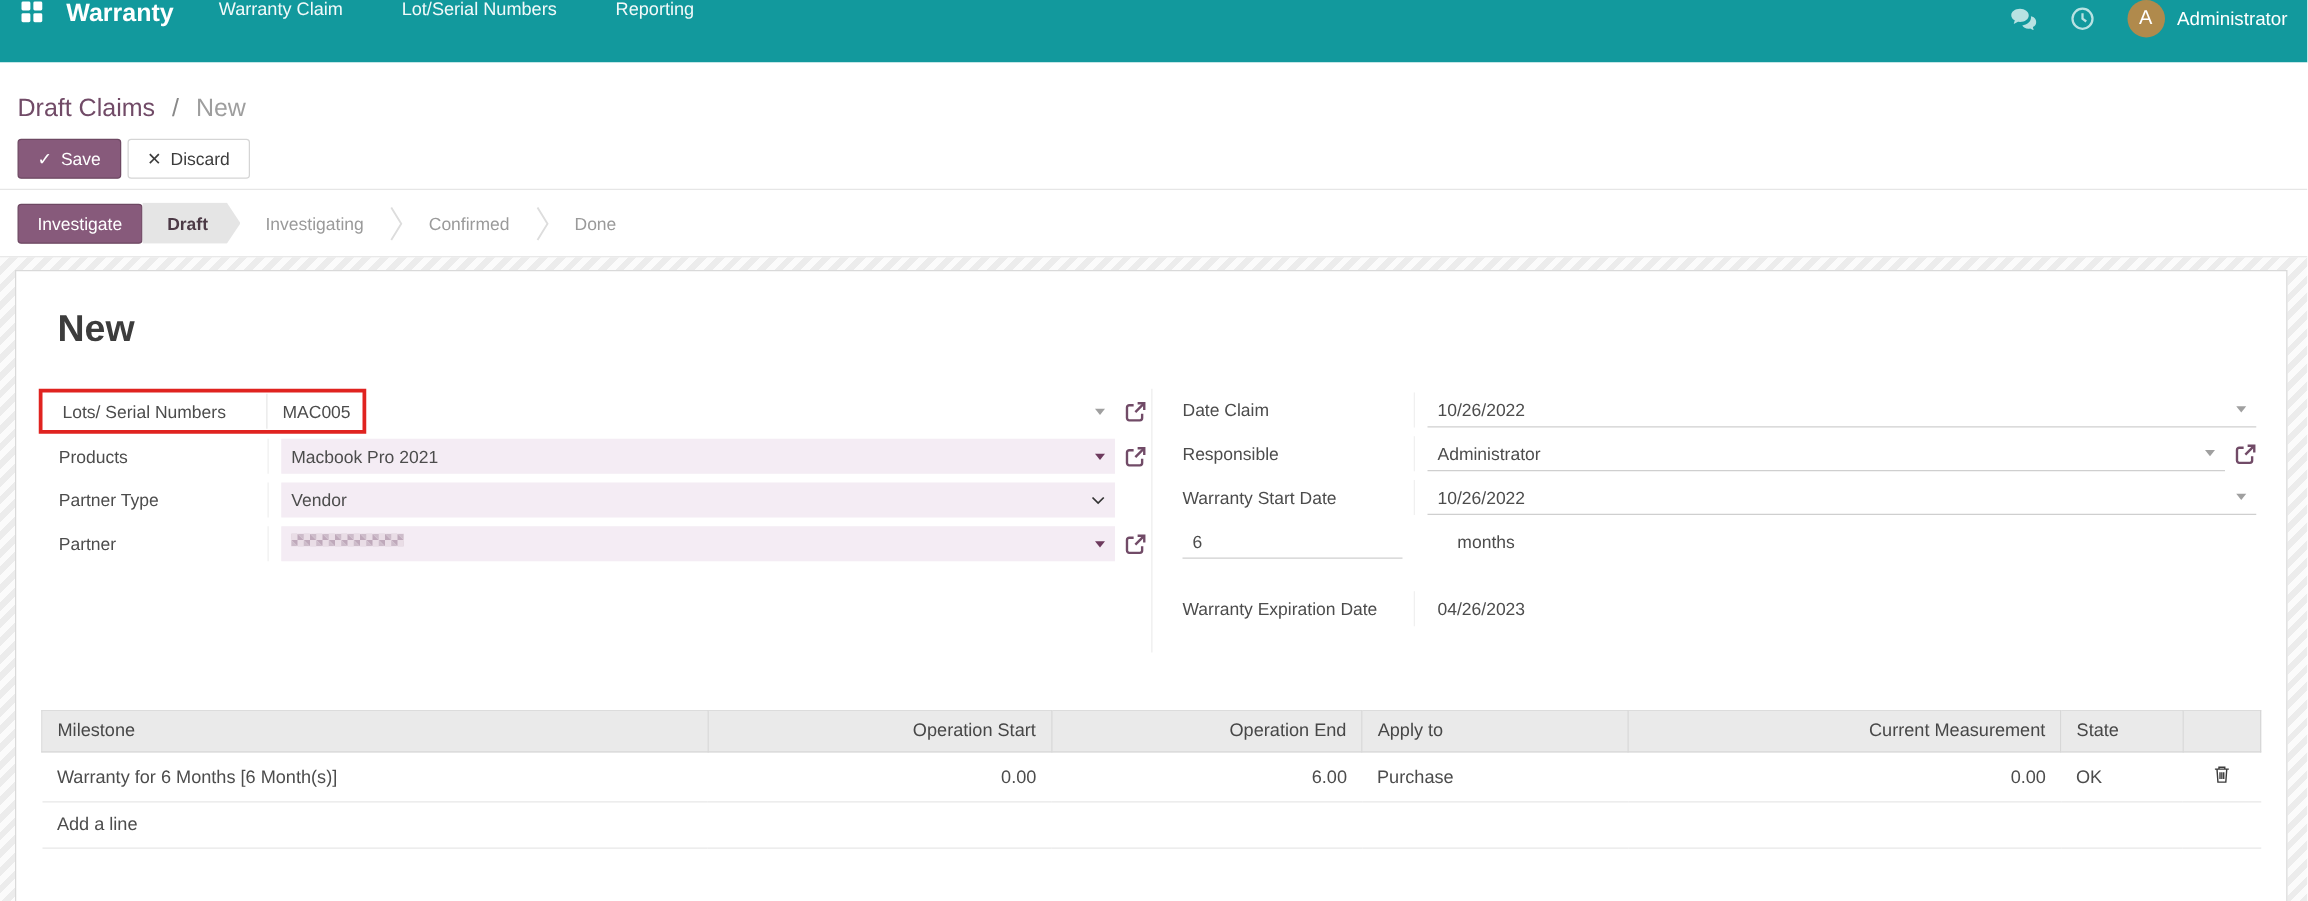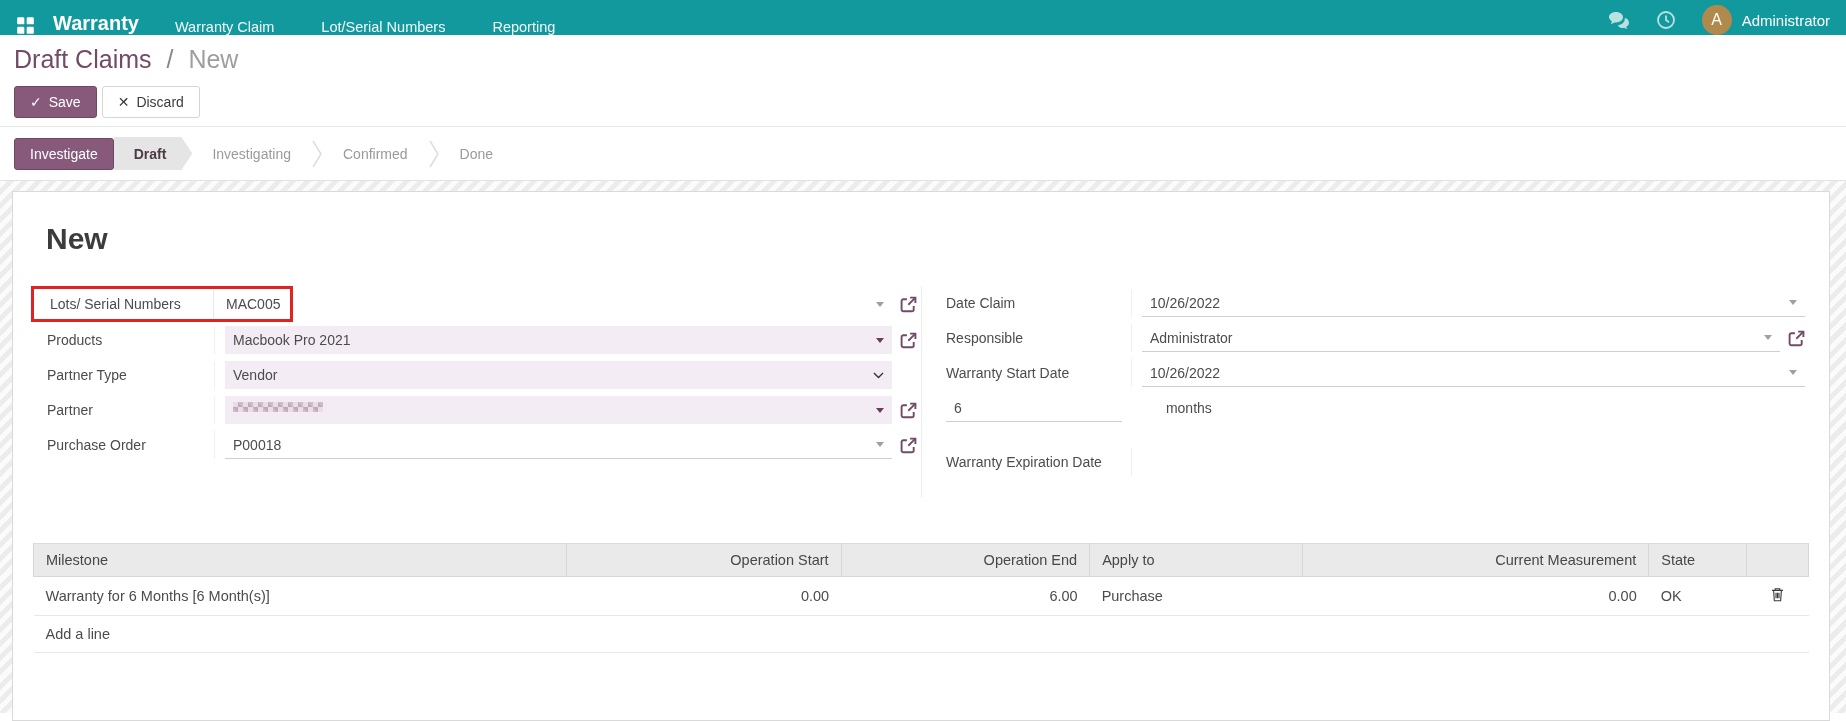"Warranty" .navbar { align-items: flex-end -> flex-start; height: 35px -> 50px }
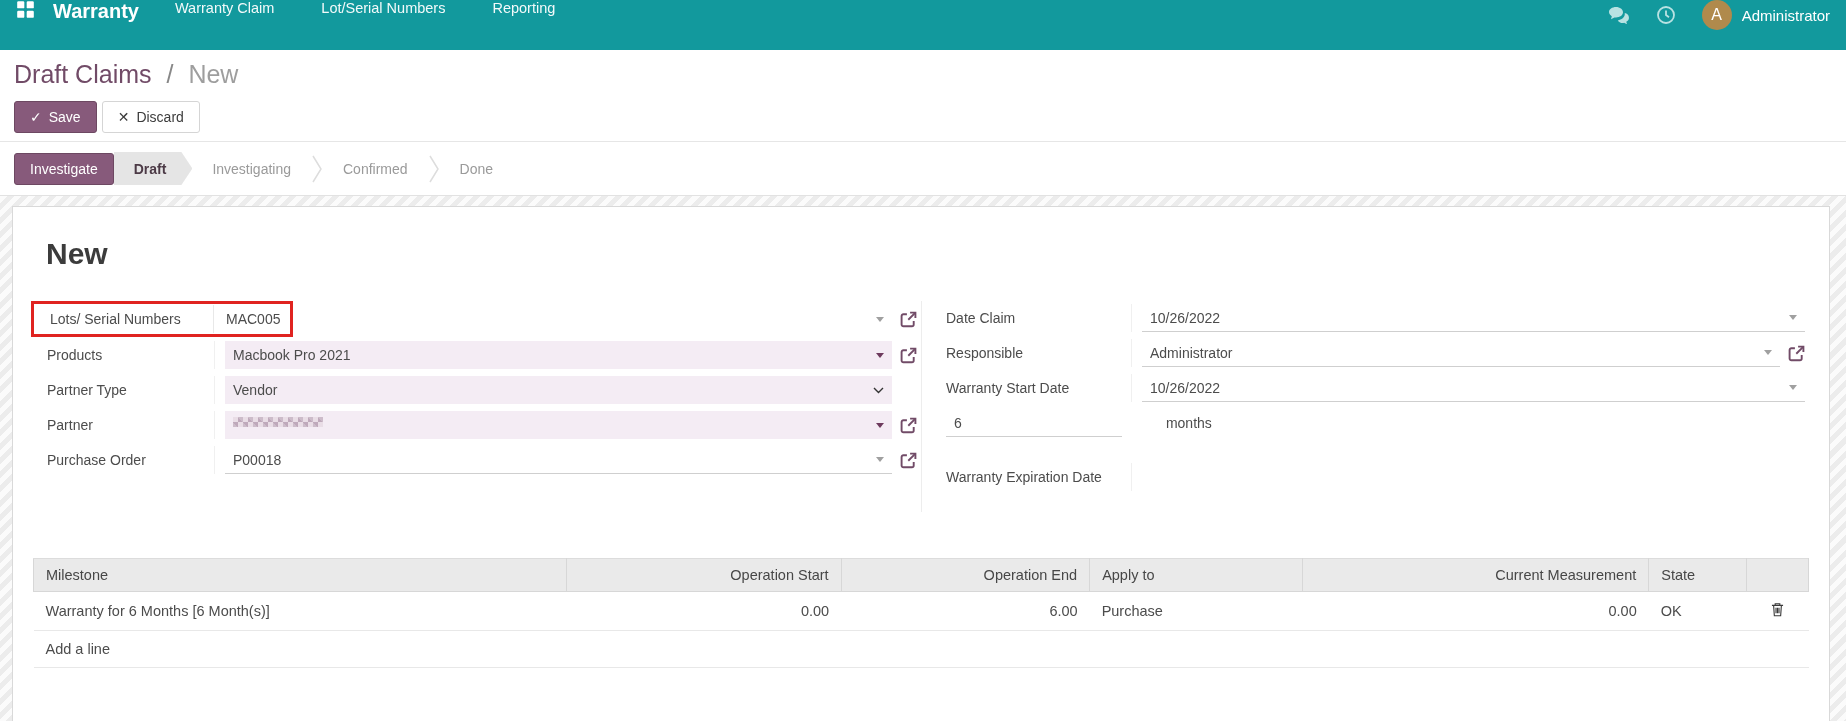"Draft Claims / New" .breadcrumb { font-size: 25px -> 20px; margin-top: none -> 16px }
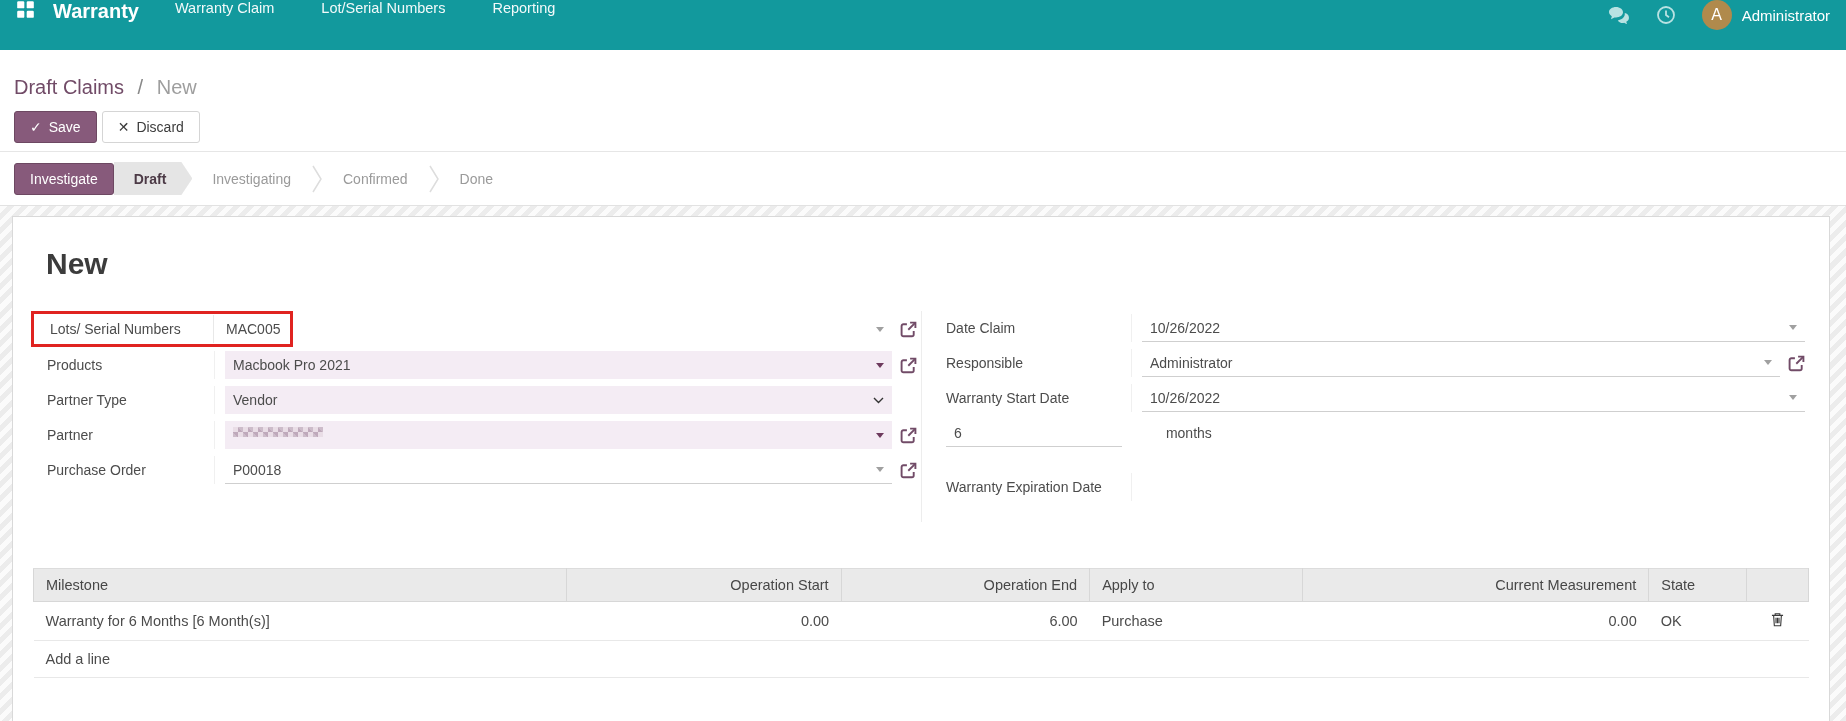"Purchase Order" div.o-row { html: <div> <span>Purchase Order</span> <div> <span>P00018</span> <span></span> <span></span> </div> <span> <svg> <path></path> <path></path> <path></path> </svg> </span> </div> -> none }
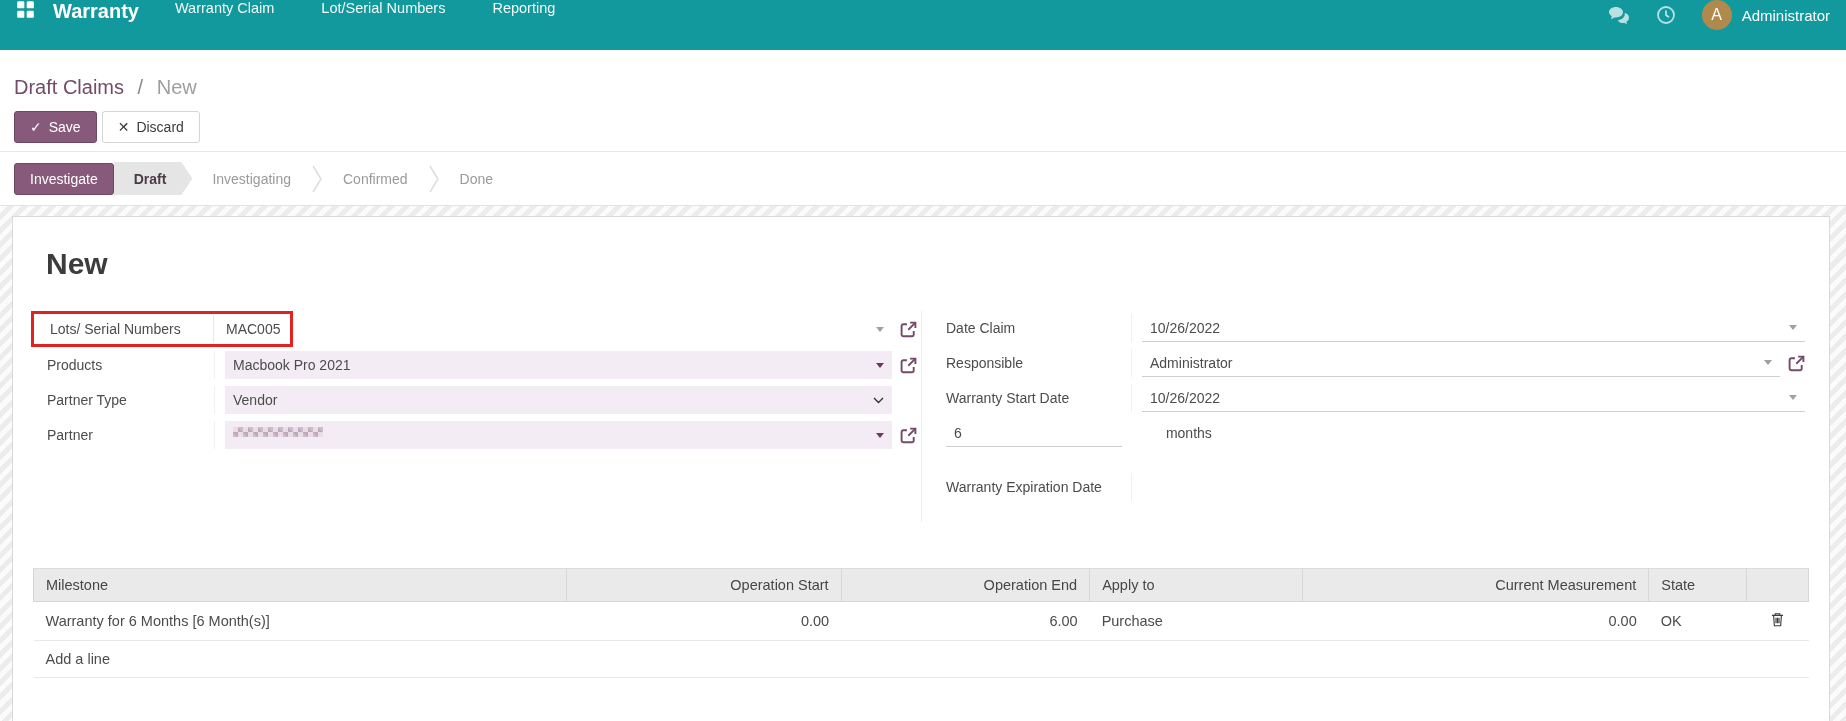"04/26/2023" div.o-field { html: none -> <div> <span>04/26/2023</span> </div> }
